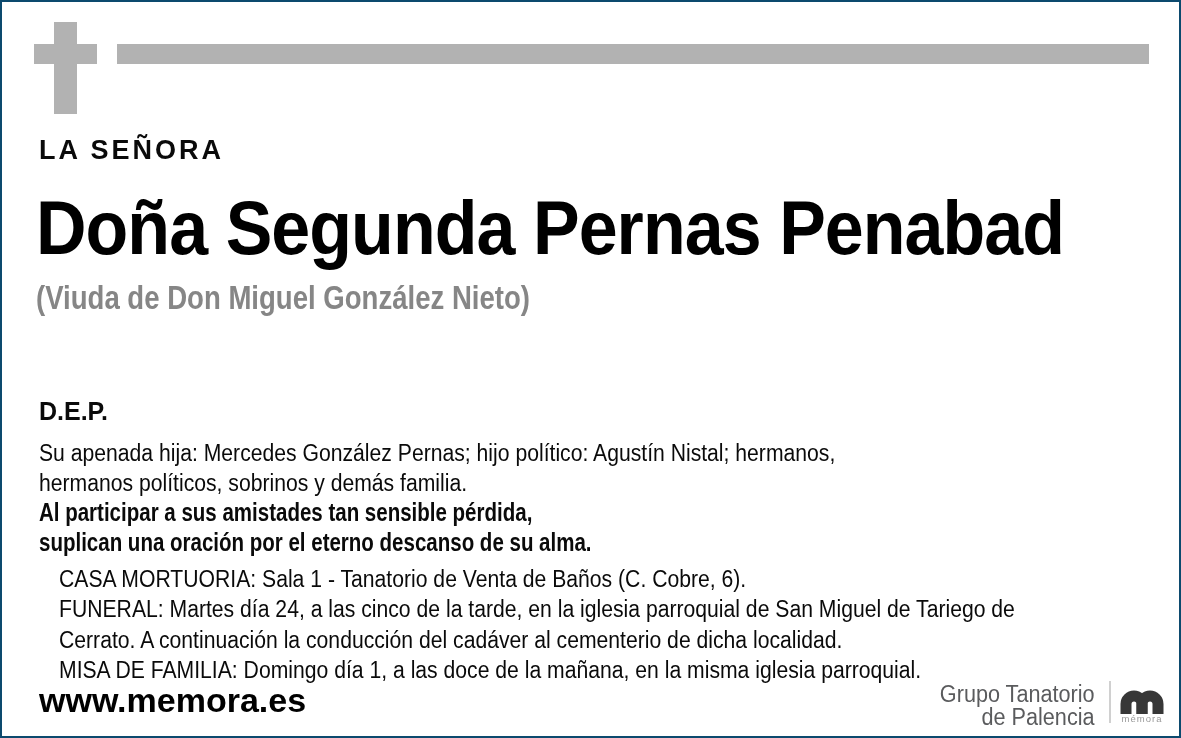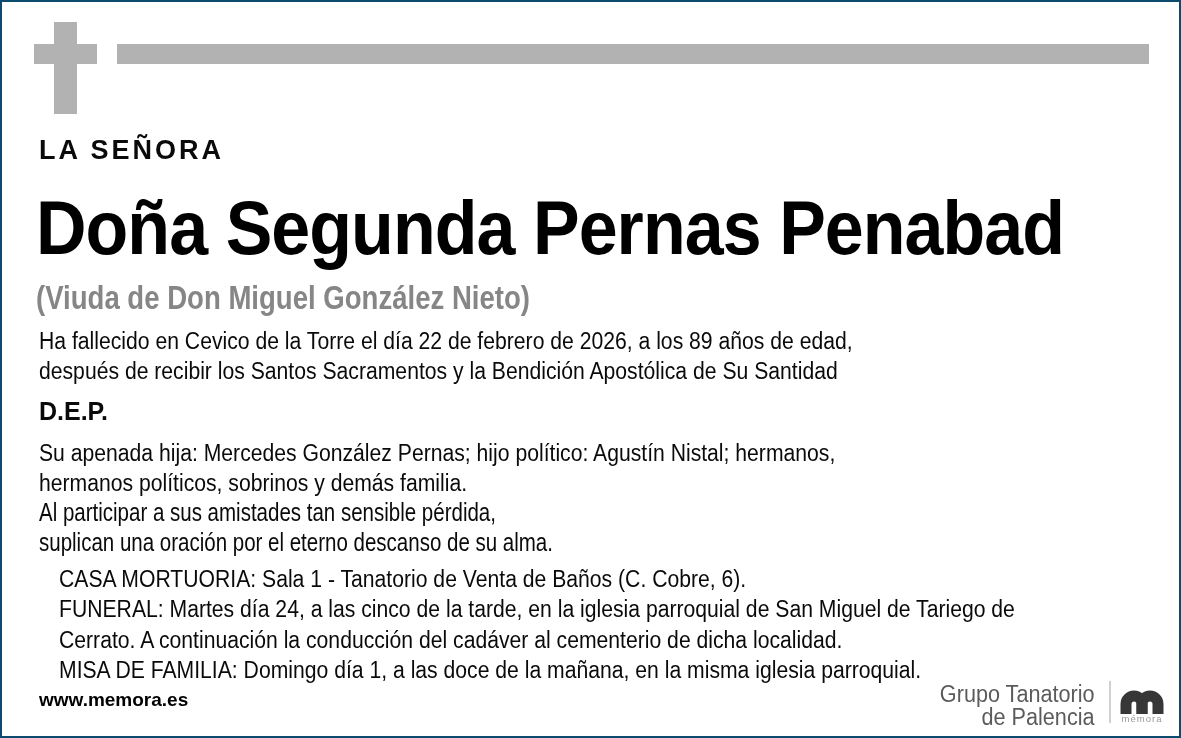"Ha fallecido en Cevico de" div.block { html: <div> <div>Ha fallecido en Cevico de la Torre el día 22 de febrero de 2026, a los 89 años de edad,</div> <div>después de recibir los Santos Sacramentos y la Bendición Apostólica de Su Santidad</div> </div> -> none }
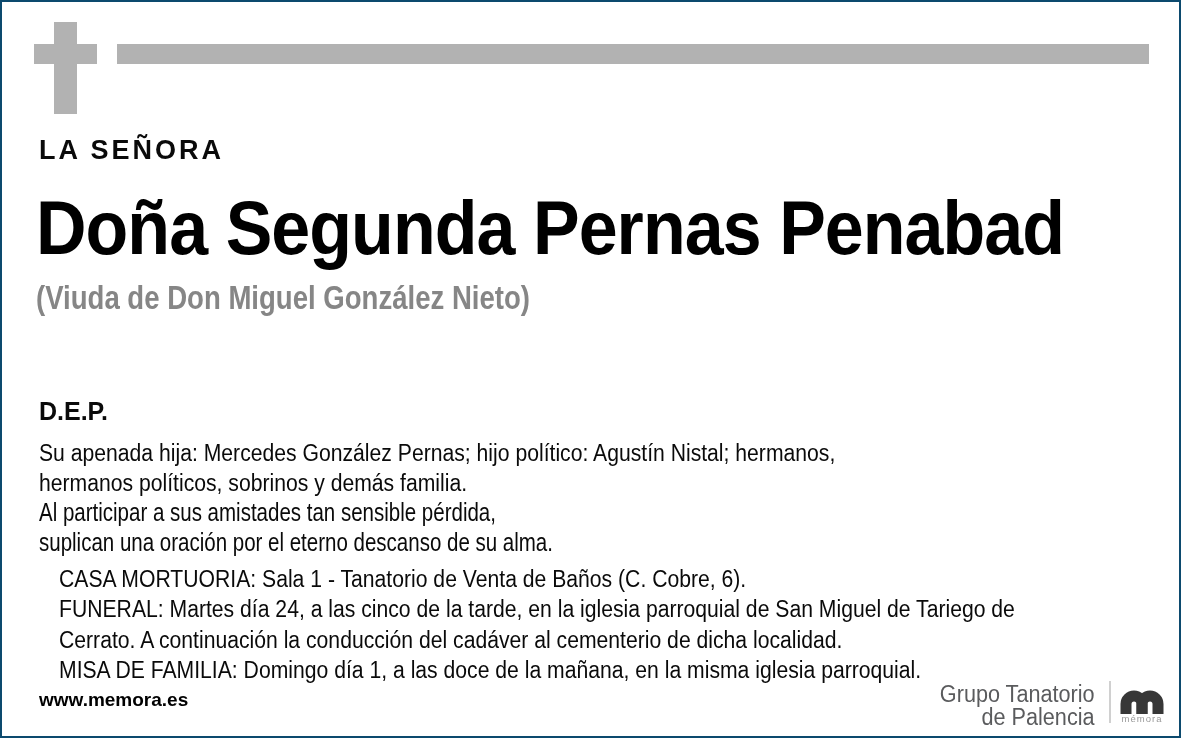"Al participar a sus amistades" .participation { font-weight: normal -> bold }
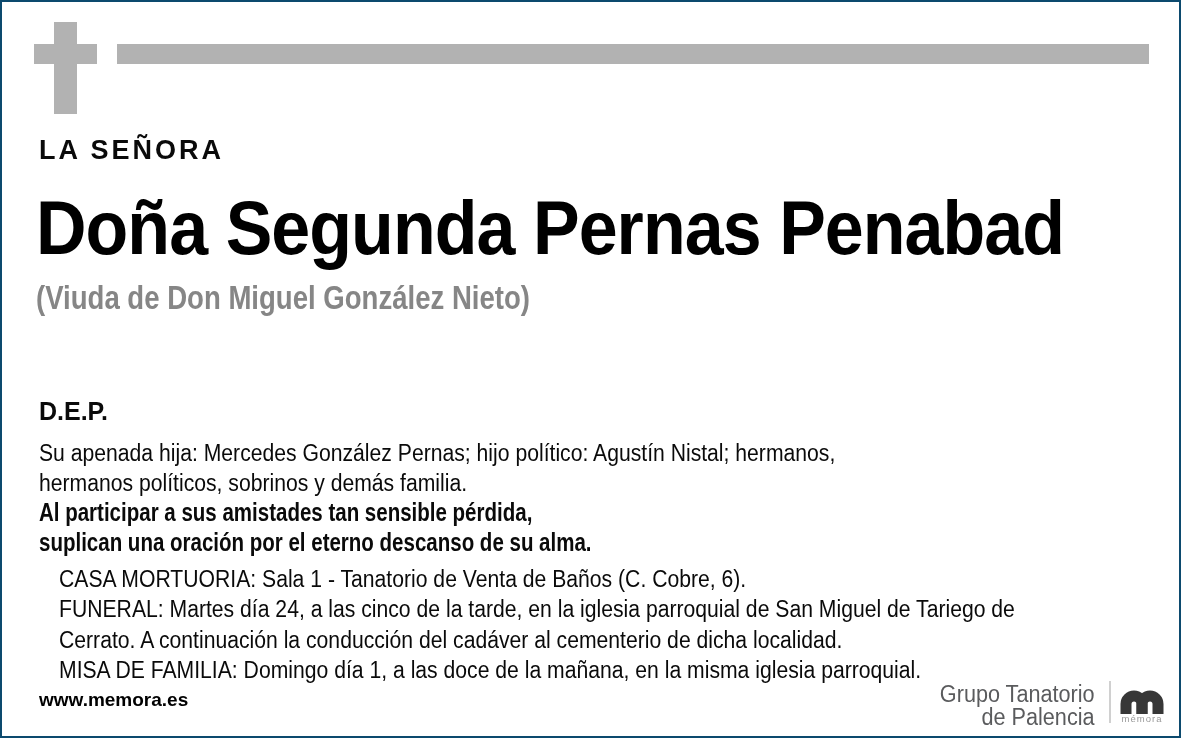"www.memora.es" .website { font-size: 19px -> 34px }
